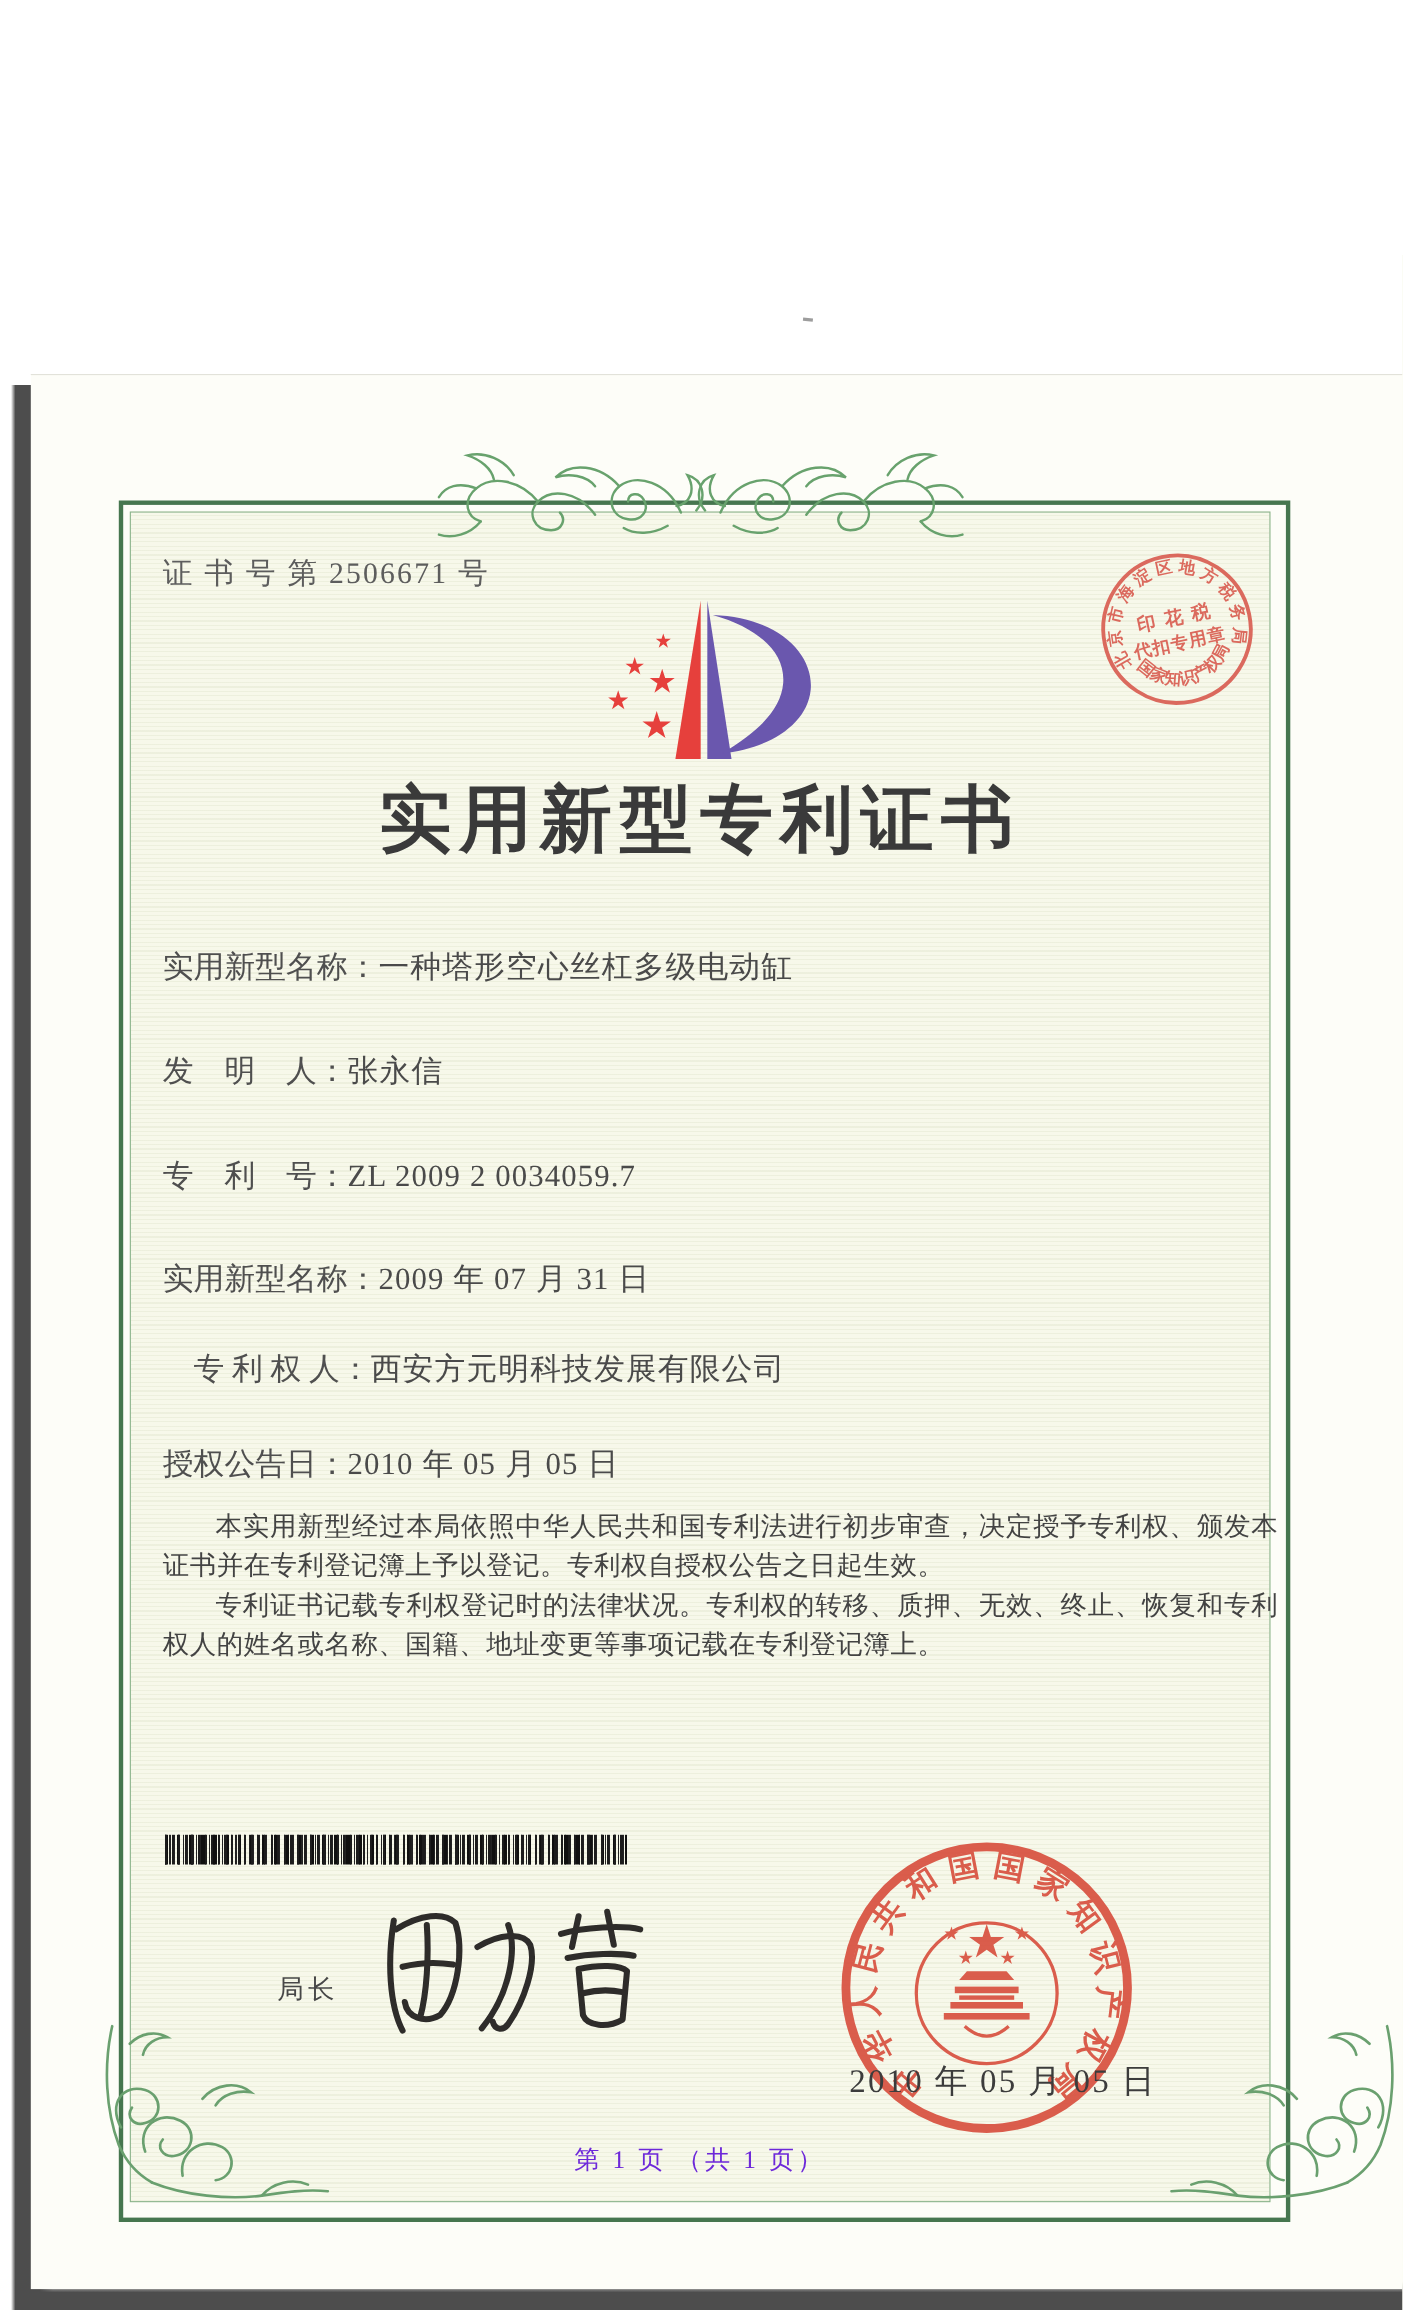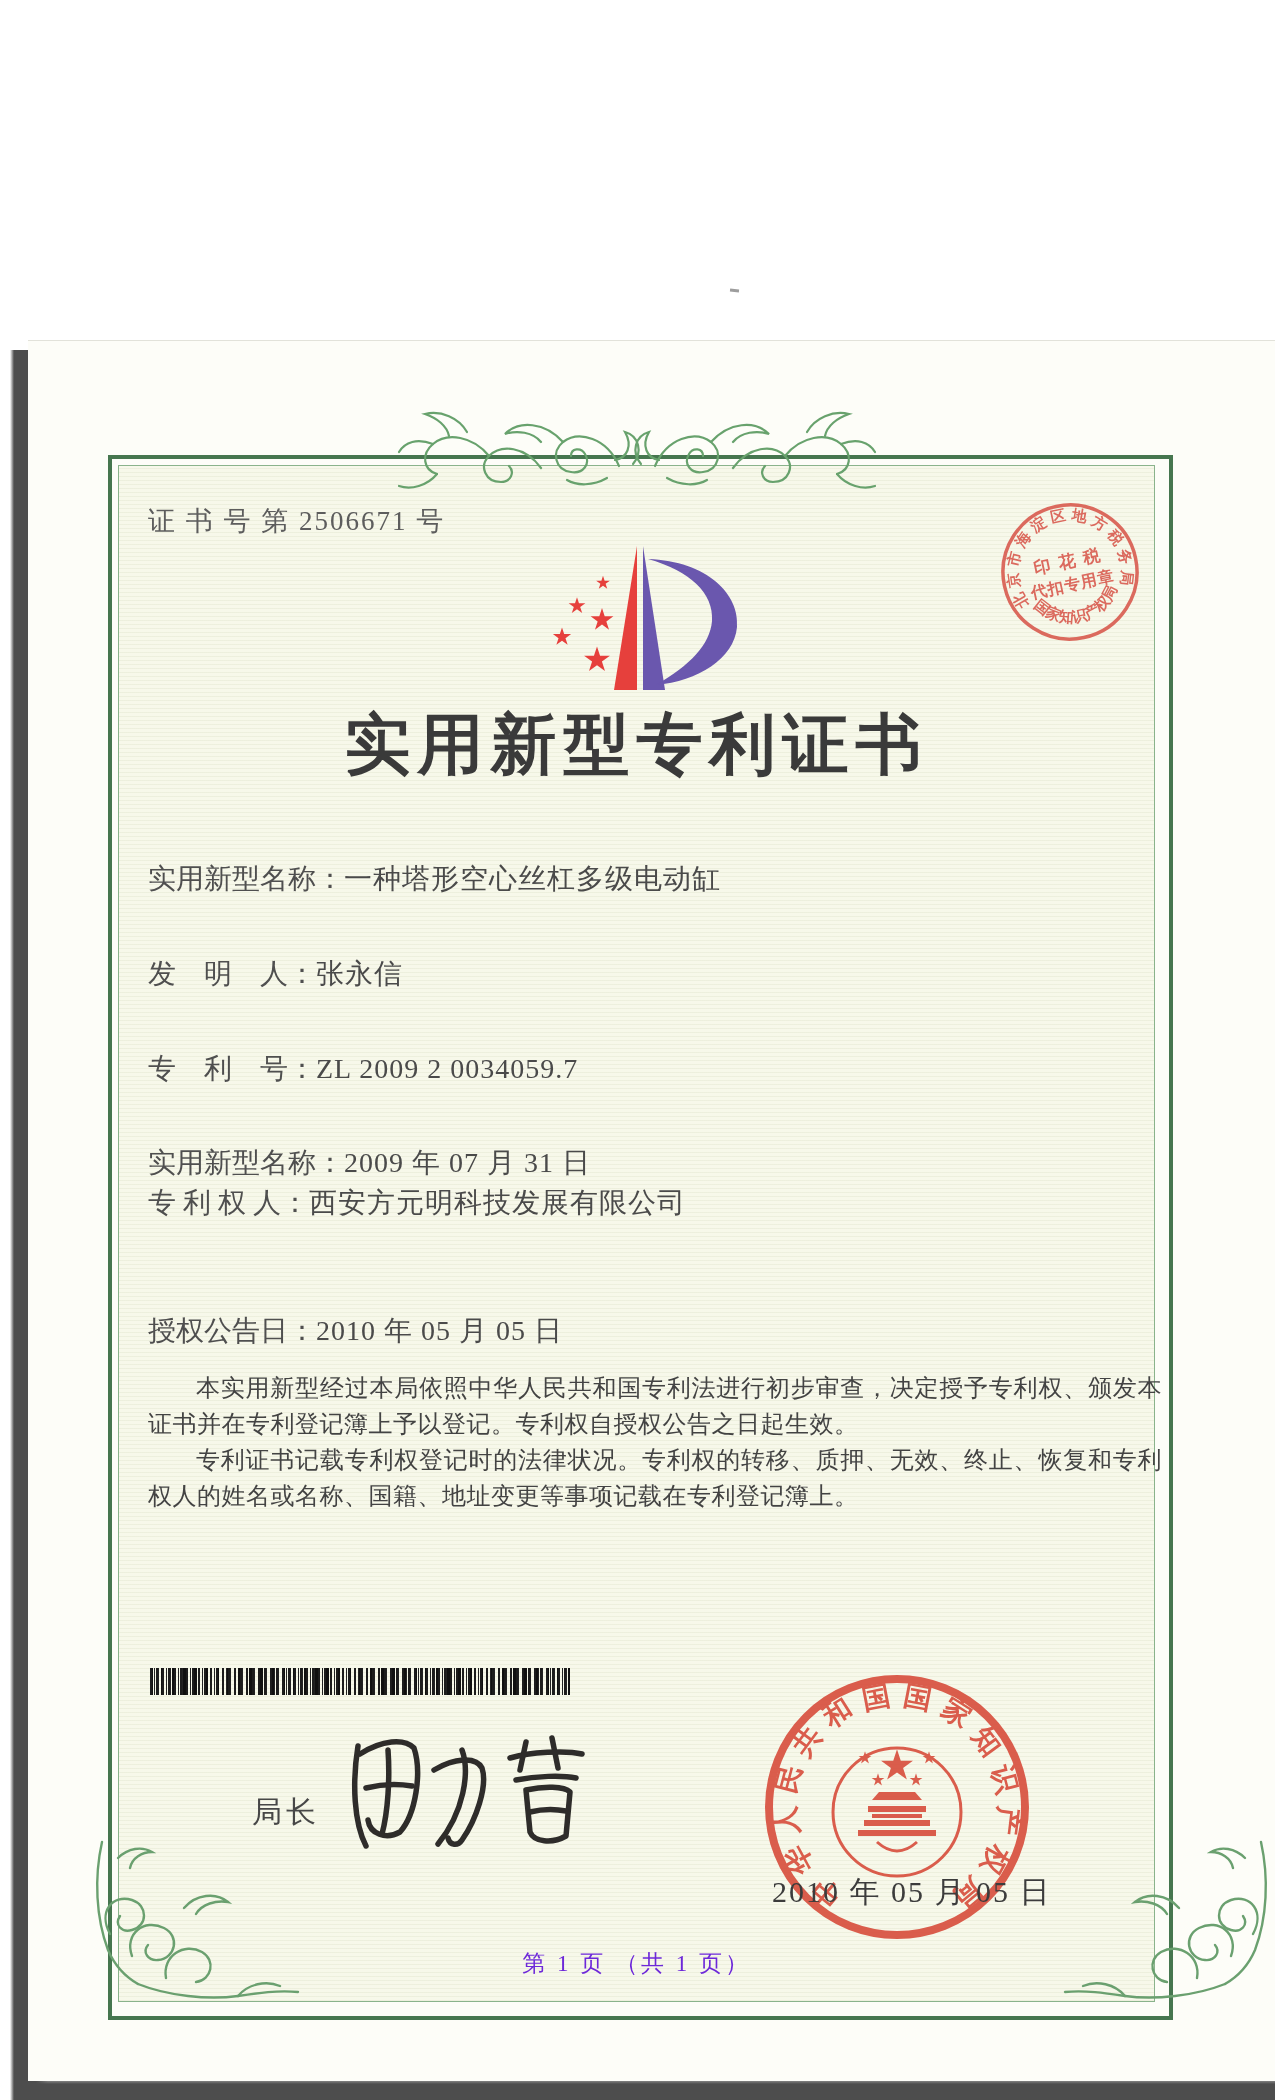"专 利 权 人：西安方元明科技发展有限公司" .r4 { margin-left: none -> 28px; top: 1184px -> 1226px }
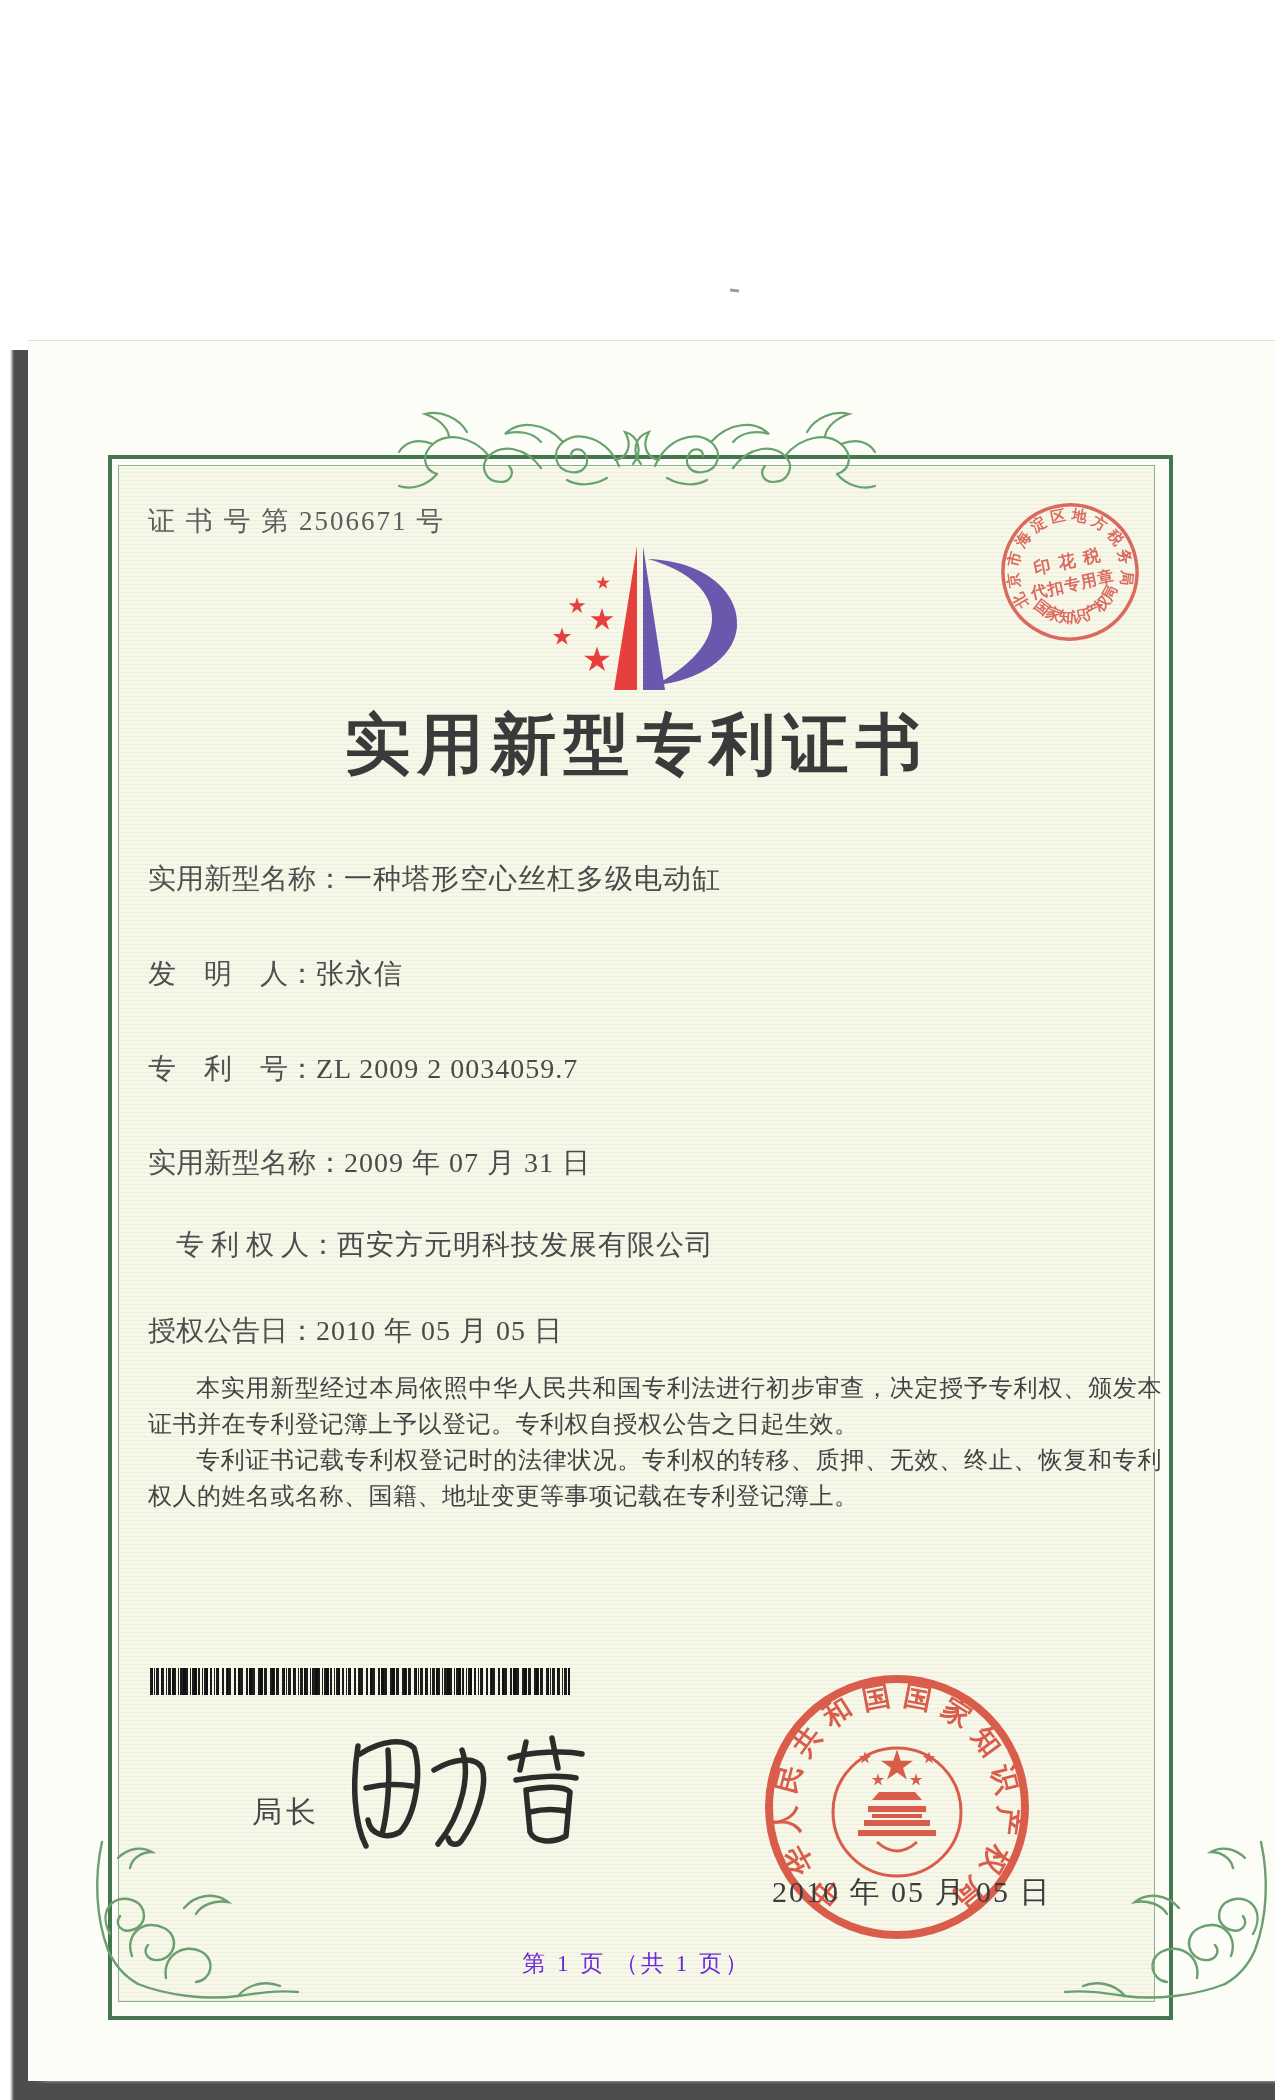"局长" .director { font-size: 30px -> 24px }
